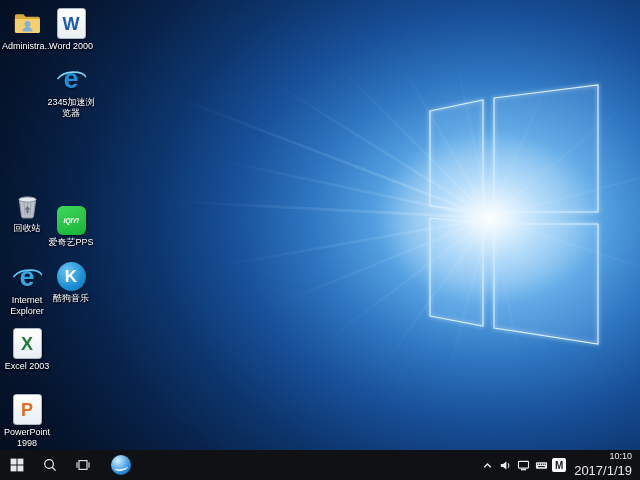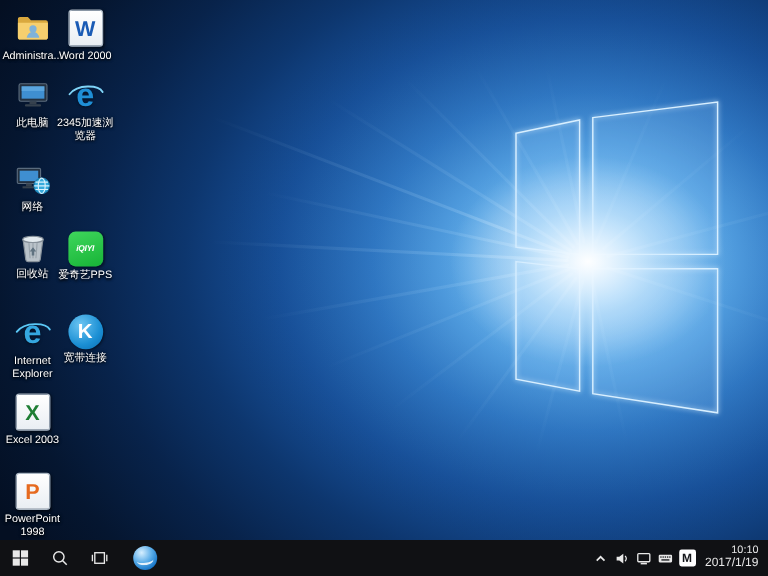"此电脑" div.dicon { html: <div> <div> <svg> <rect></rect> <rect></rect> <rect></rect> <rect></rect> <rect></rect> <rect></rect> </svg> </div> <div>此电脑</div> </div> -> none }
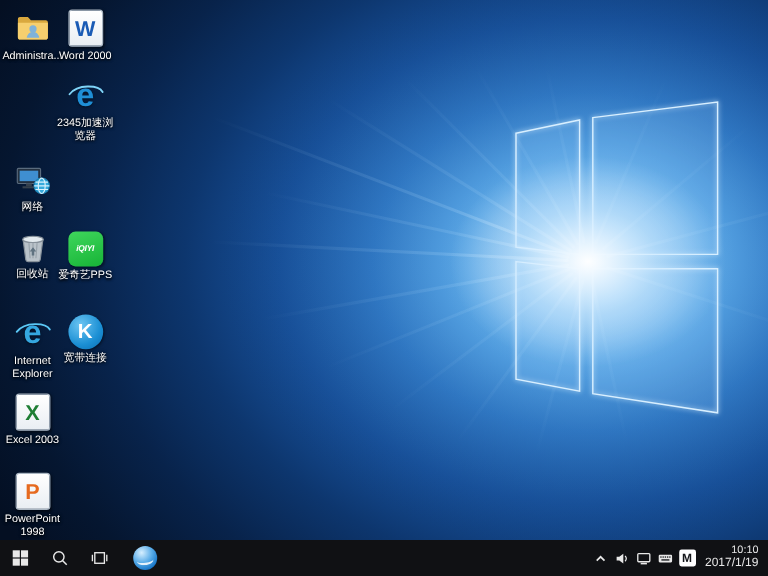"网络" div.dicon { html: <div> <div> <svg> <rect></rect> <rect></rect> <rect></rect> <rect></rect> <circle></circle> <ellipse></ellipse> <path></path> </svg> </div> <div>网络</div> </div> -> none }
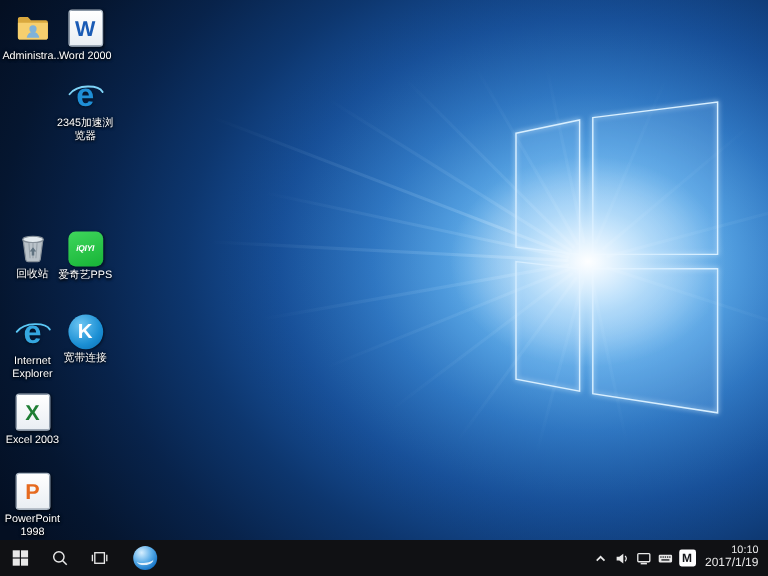"爱奇艺PPS" div.dicon { top: 193px -> 206px }
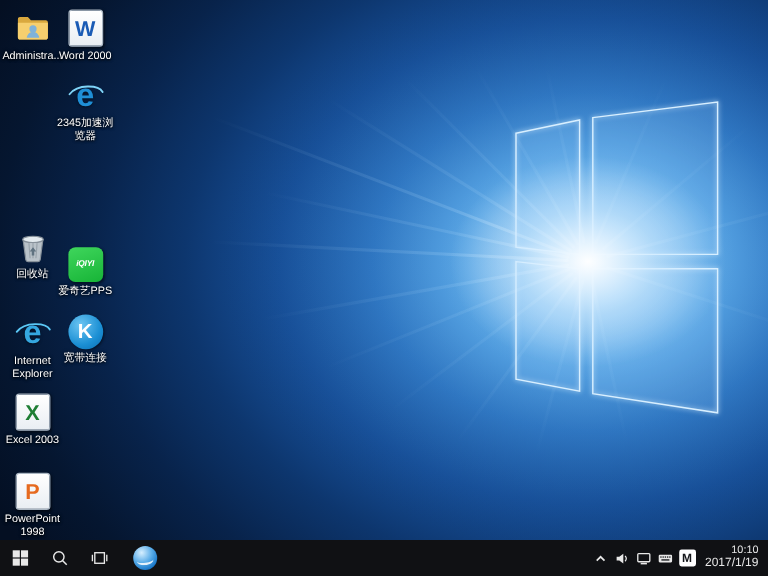"宽带连接" div.dlabel { text: 宽带连接 -> 酷狗音乐 }
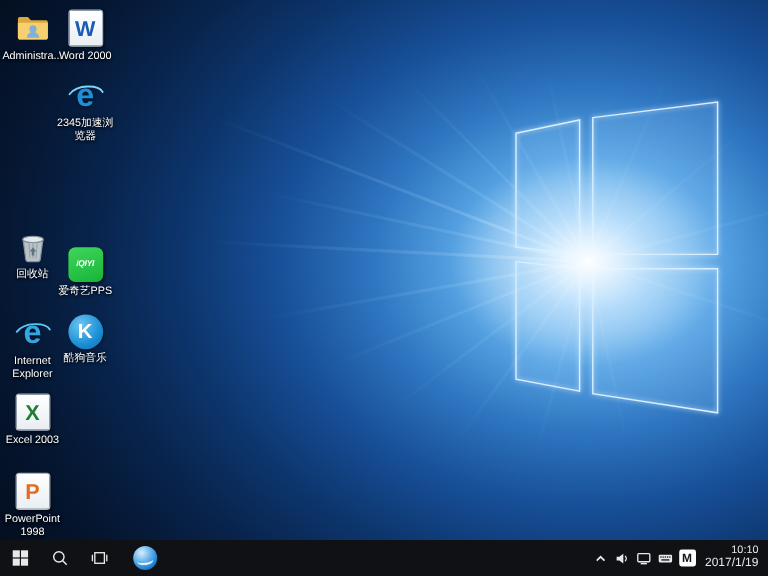"2017/1/19" .clock .d { font-size: 10px -> 13px }
